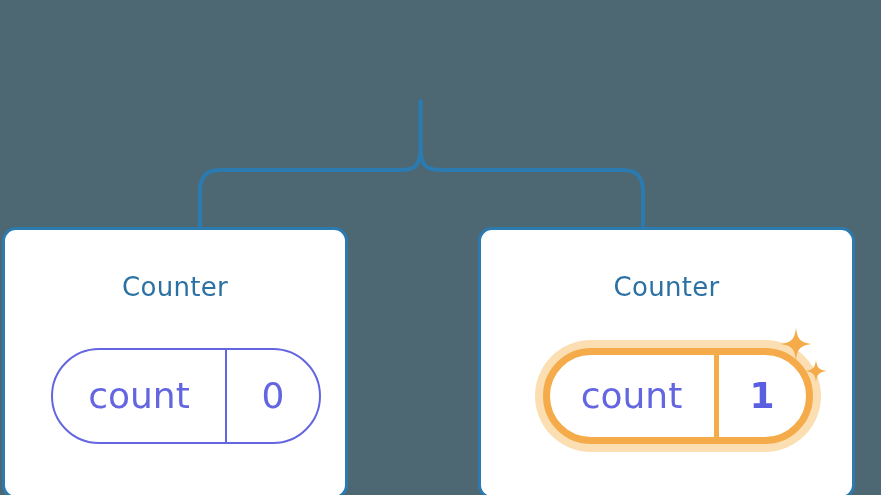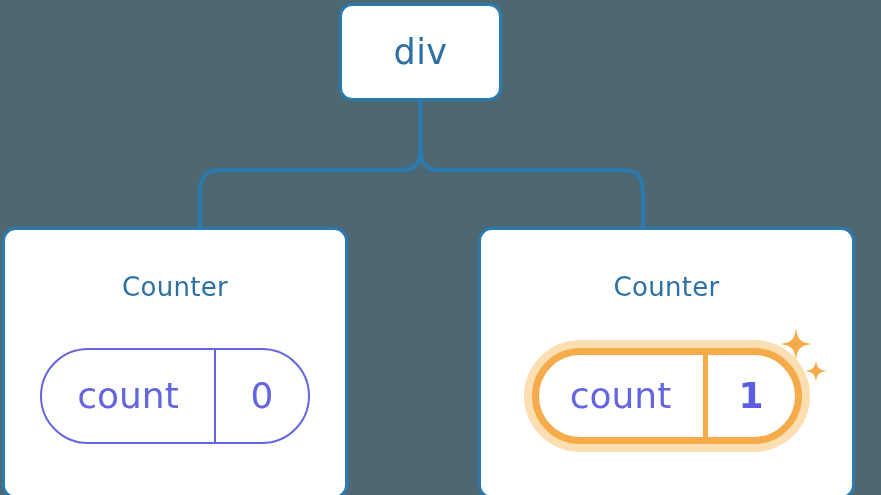"div" div.root-node { html: <div> <span>div</span> </div> -> none }
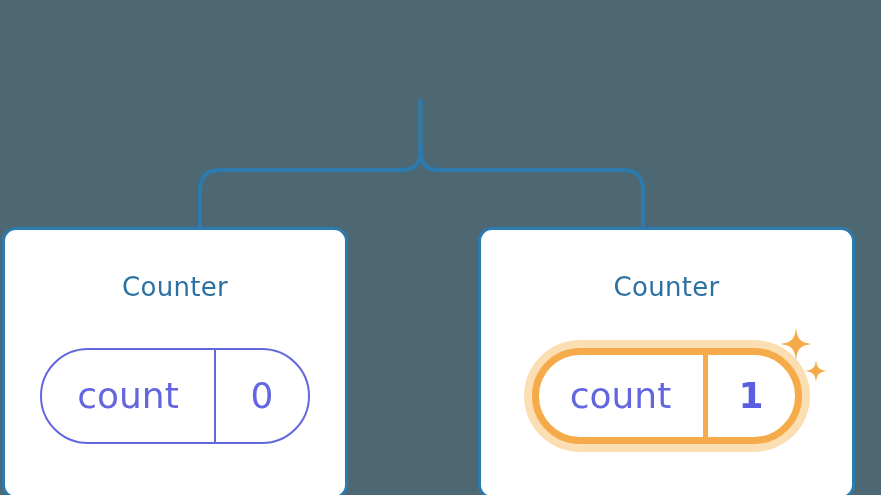"count" .pill-wrap { padding-left: none -> 11px }
